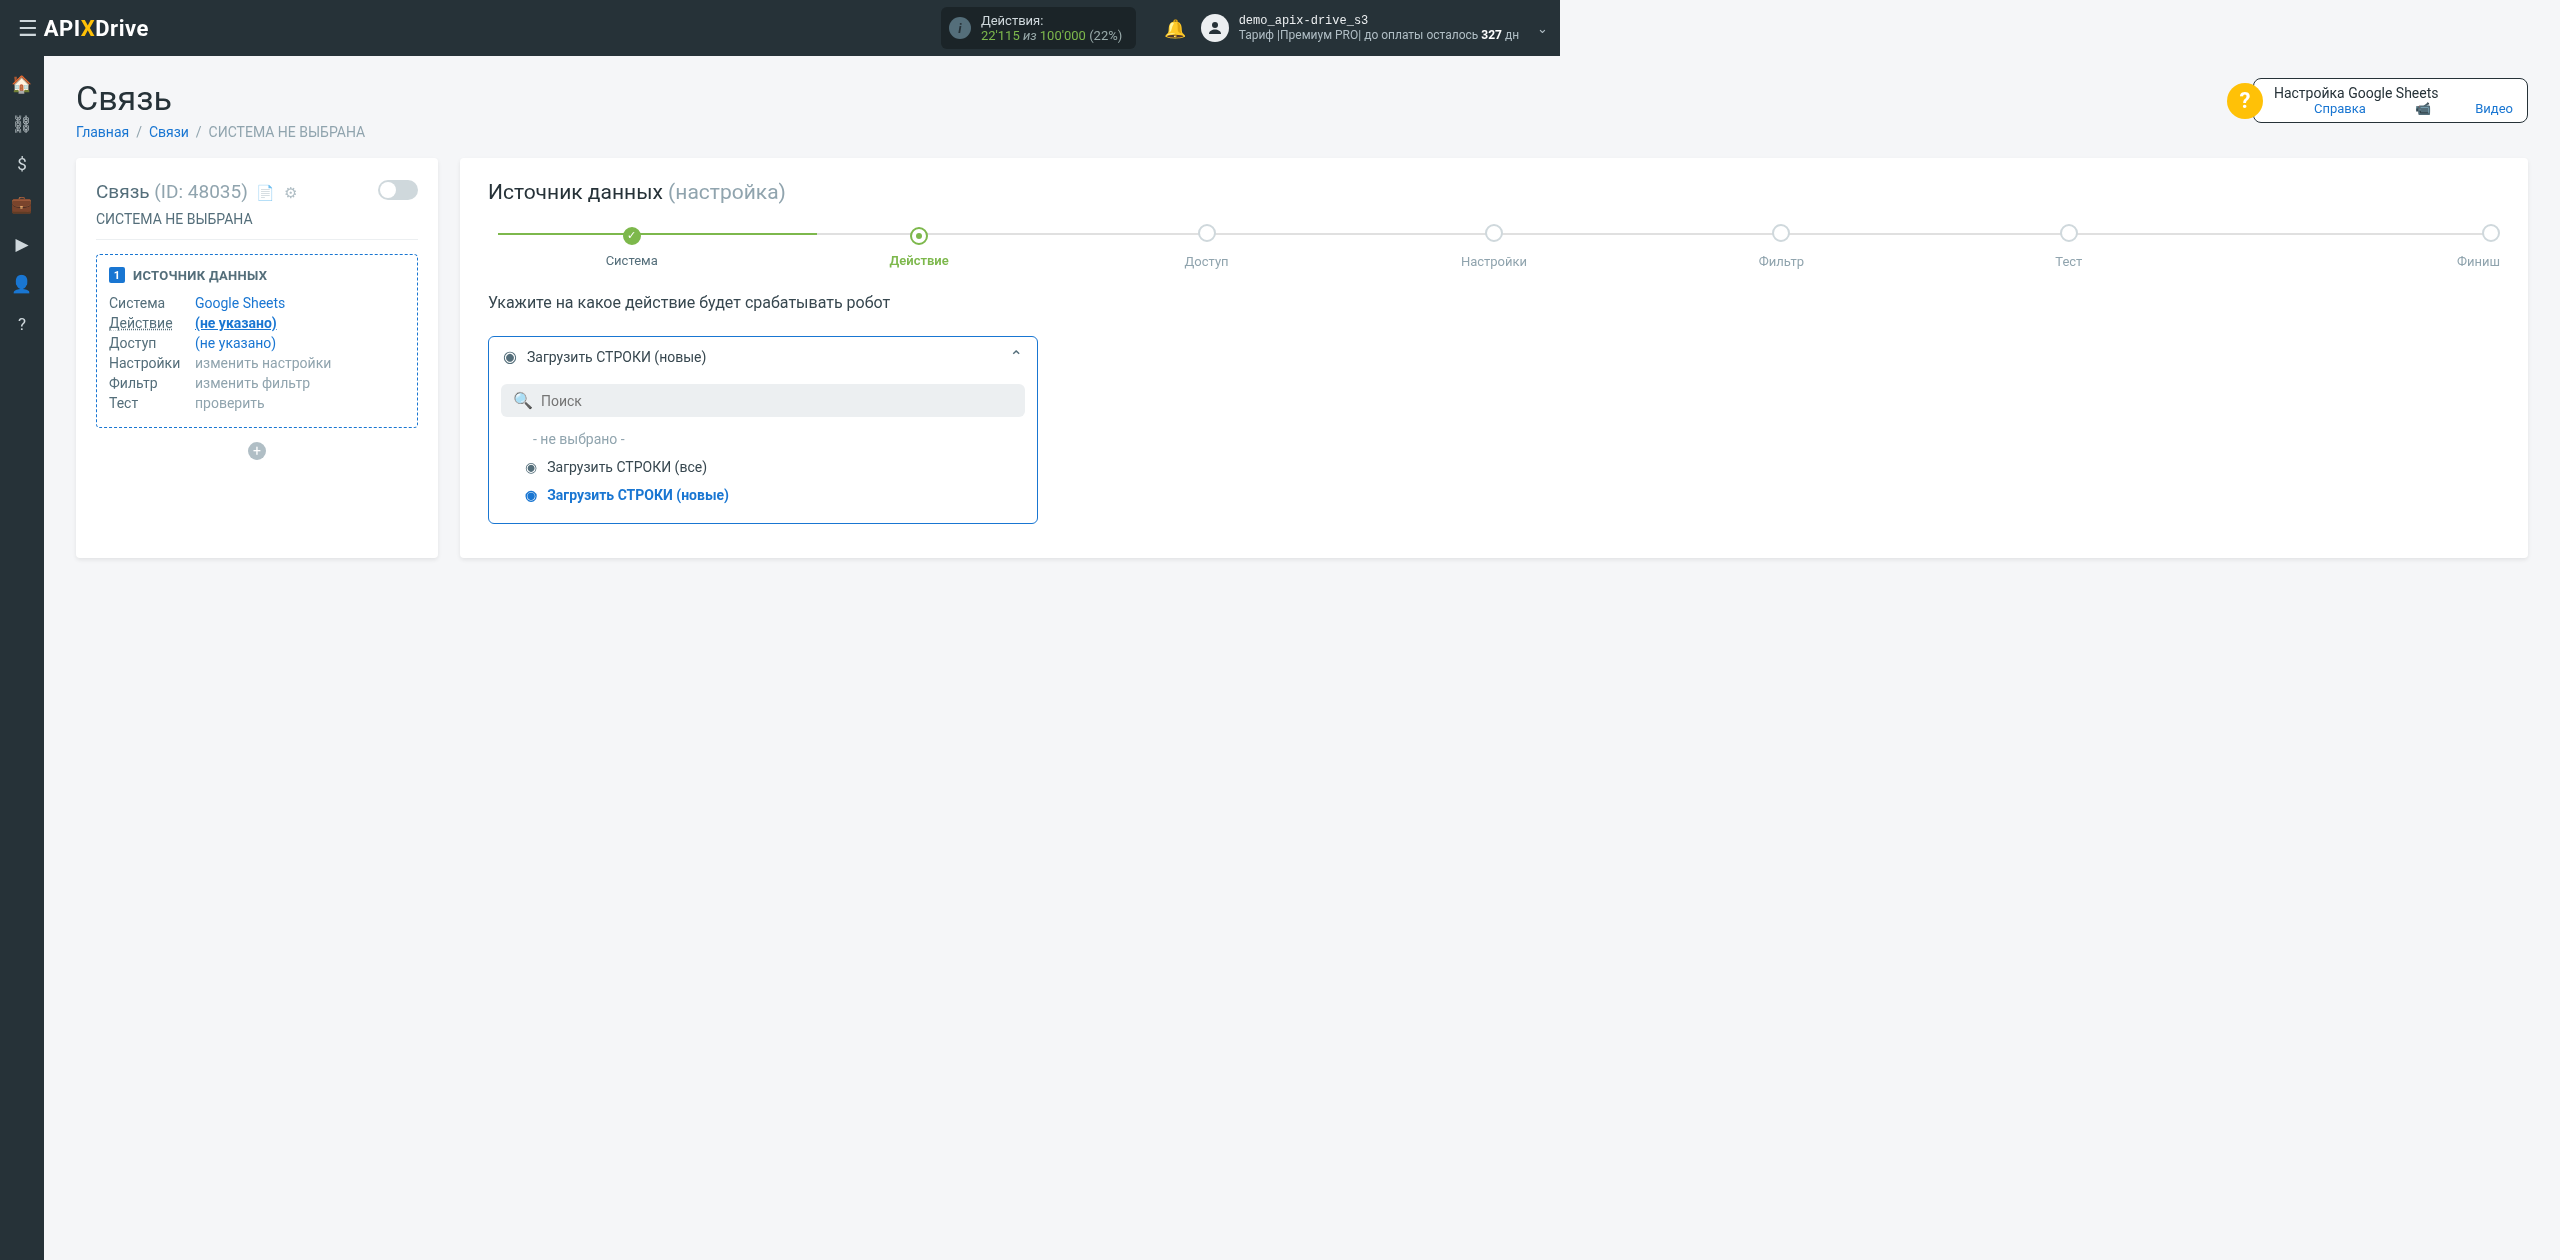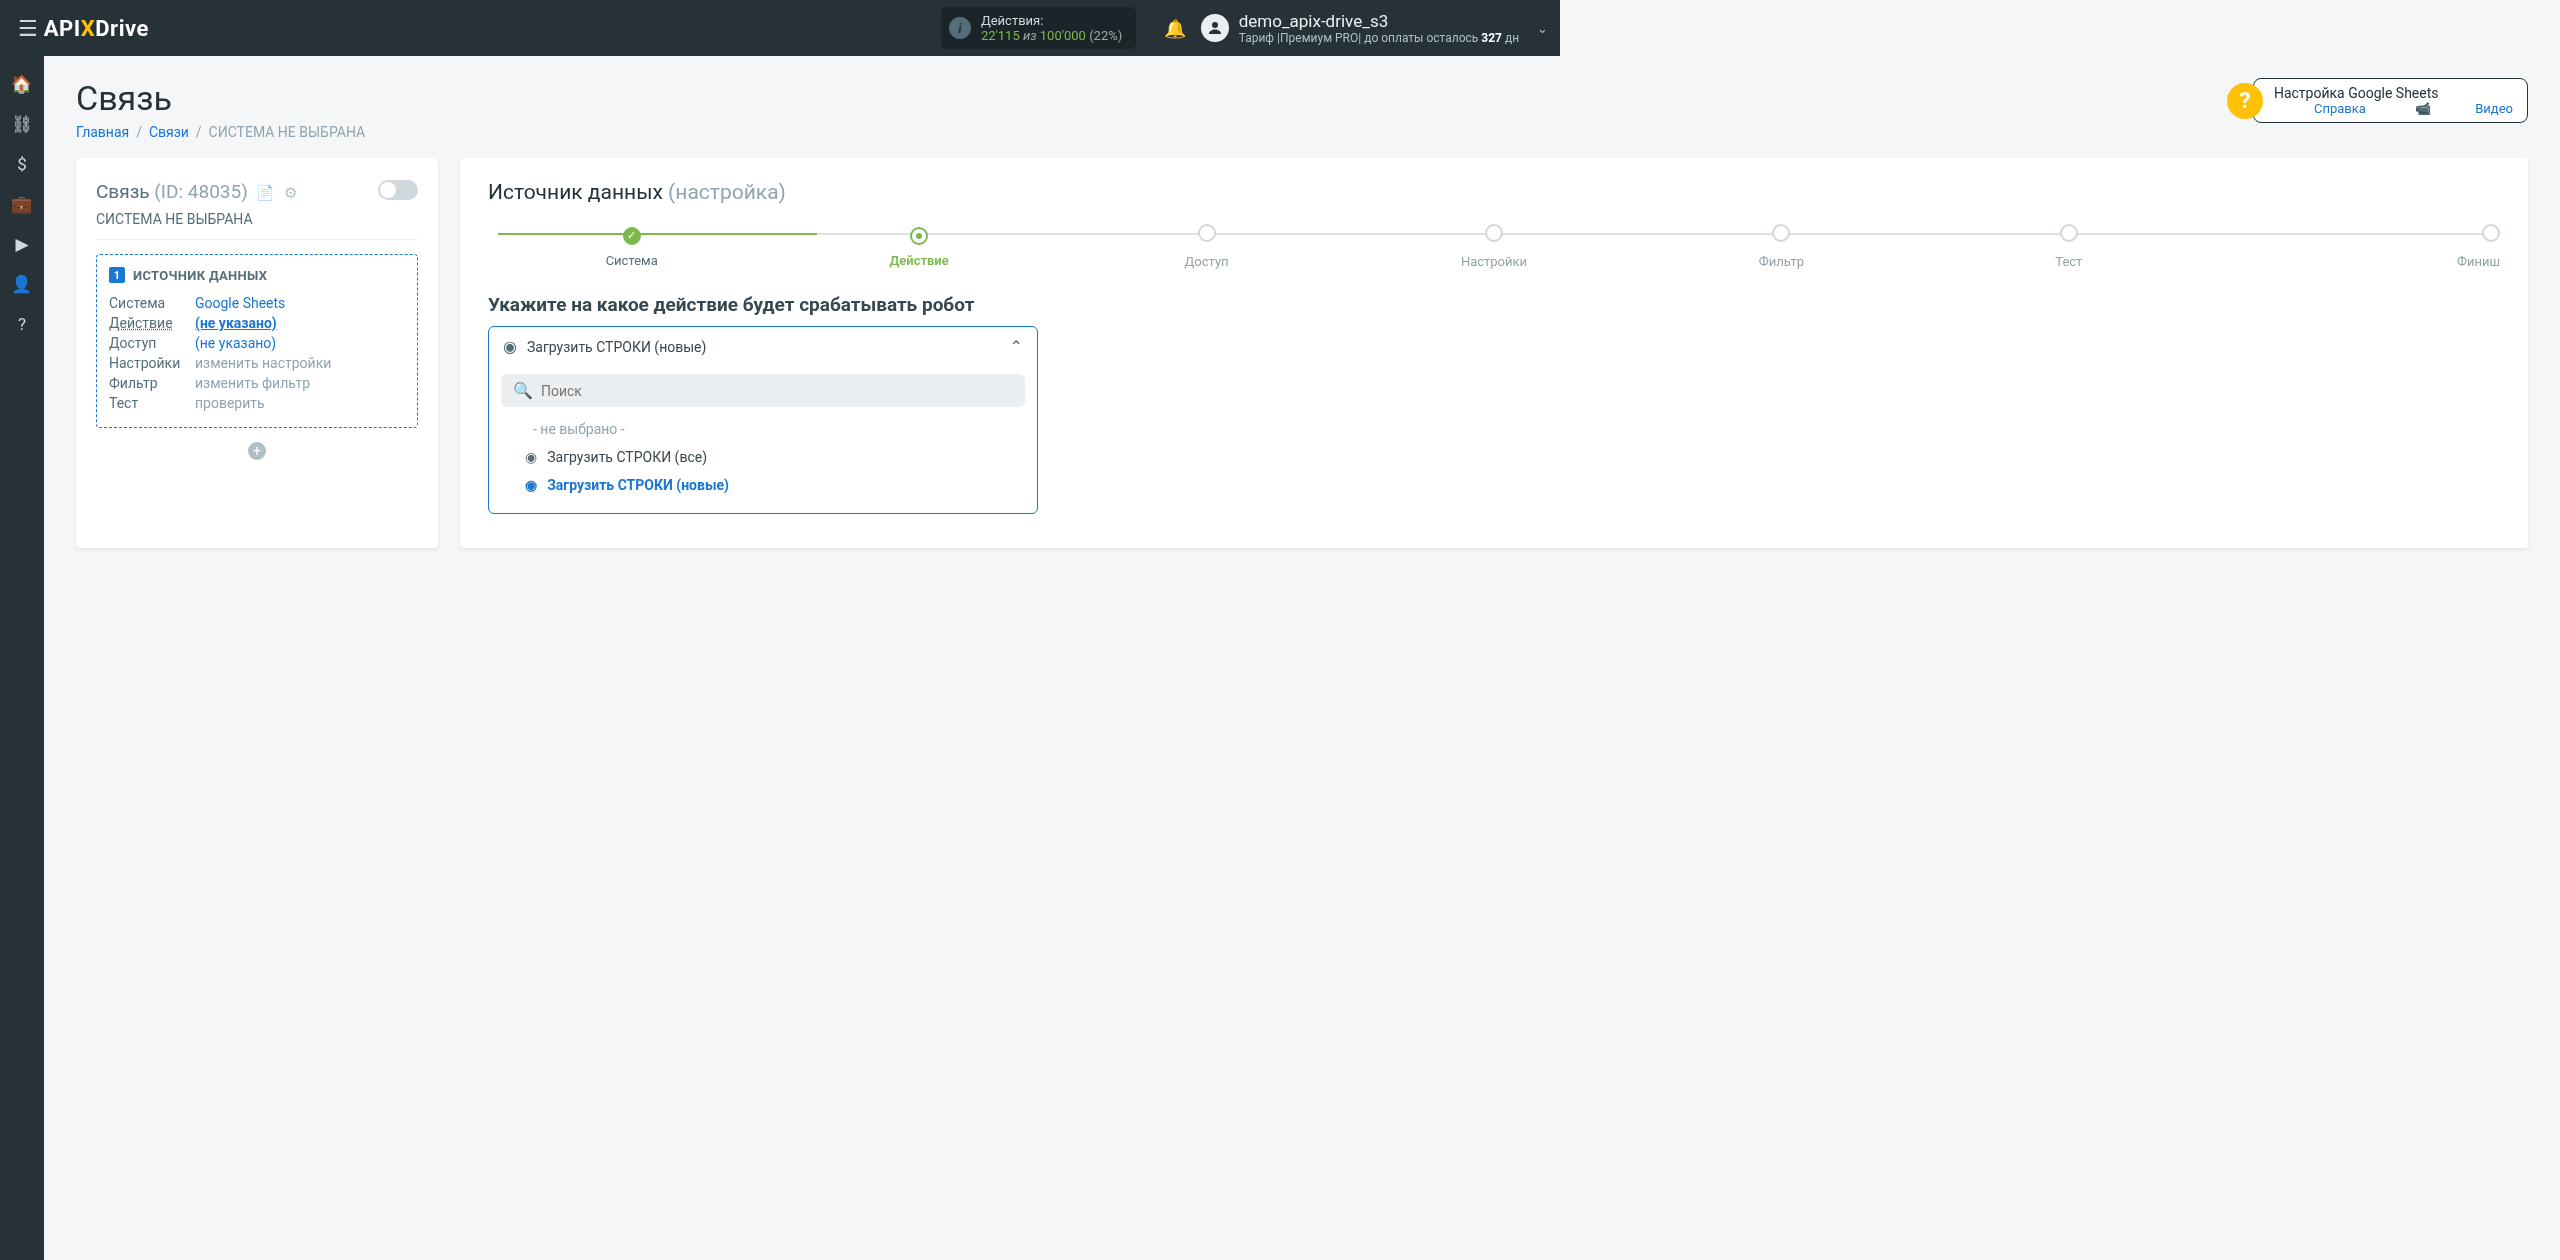"demo_apix-drive_s3" .user-text .l1 { font-family: none -> Liberation Mono, monospace; font-size: 17px -> 12px }
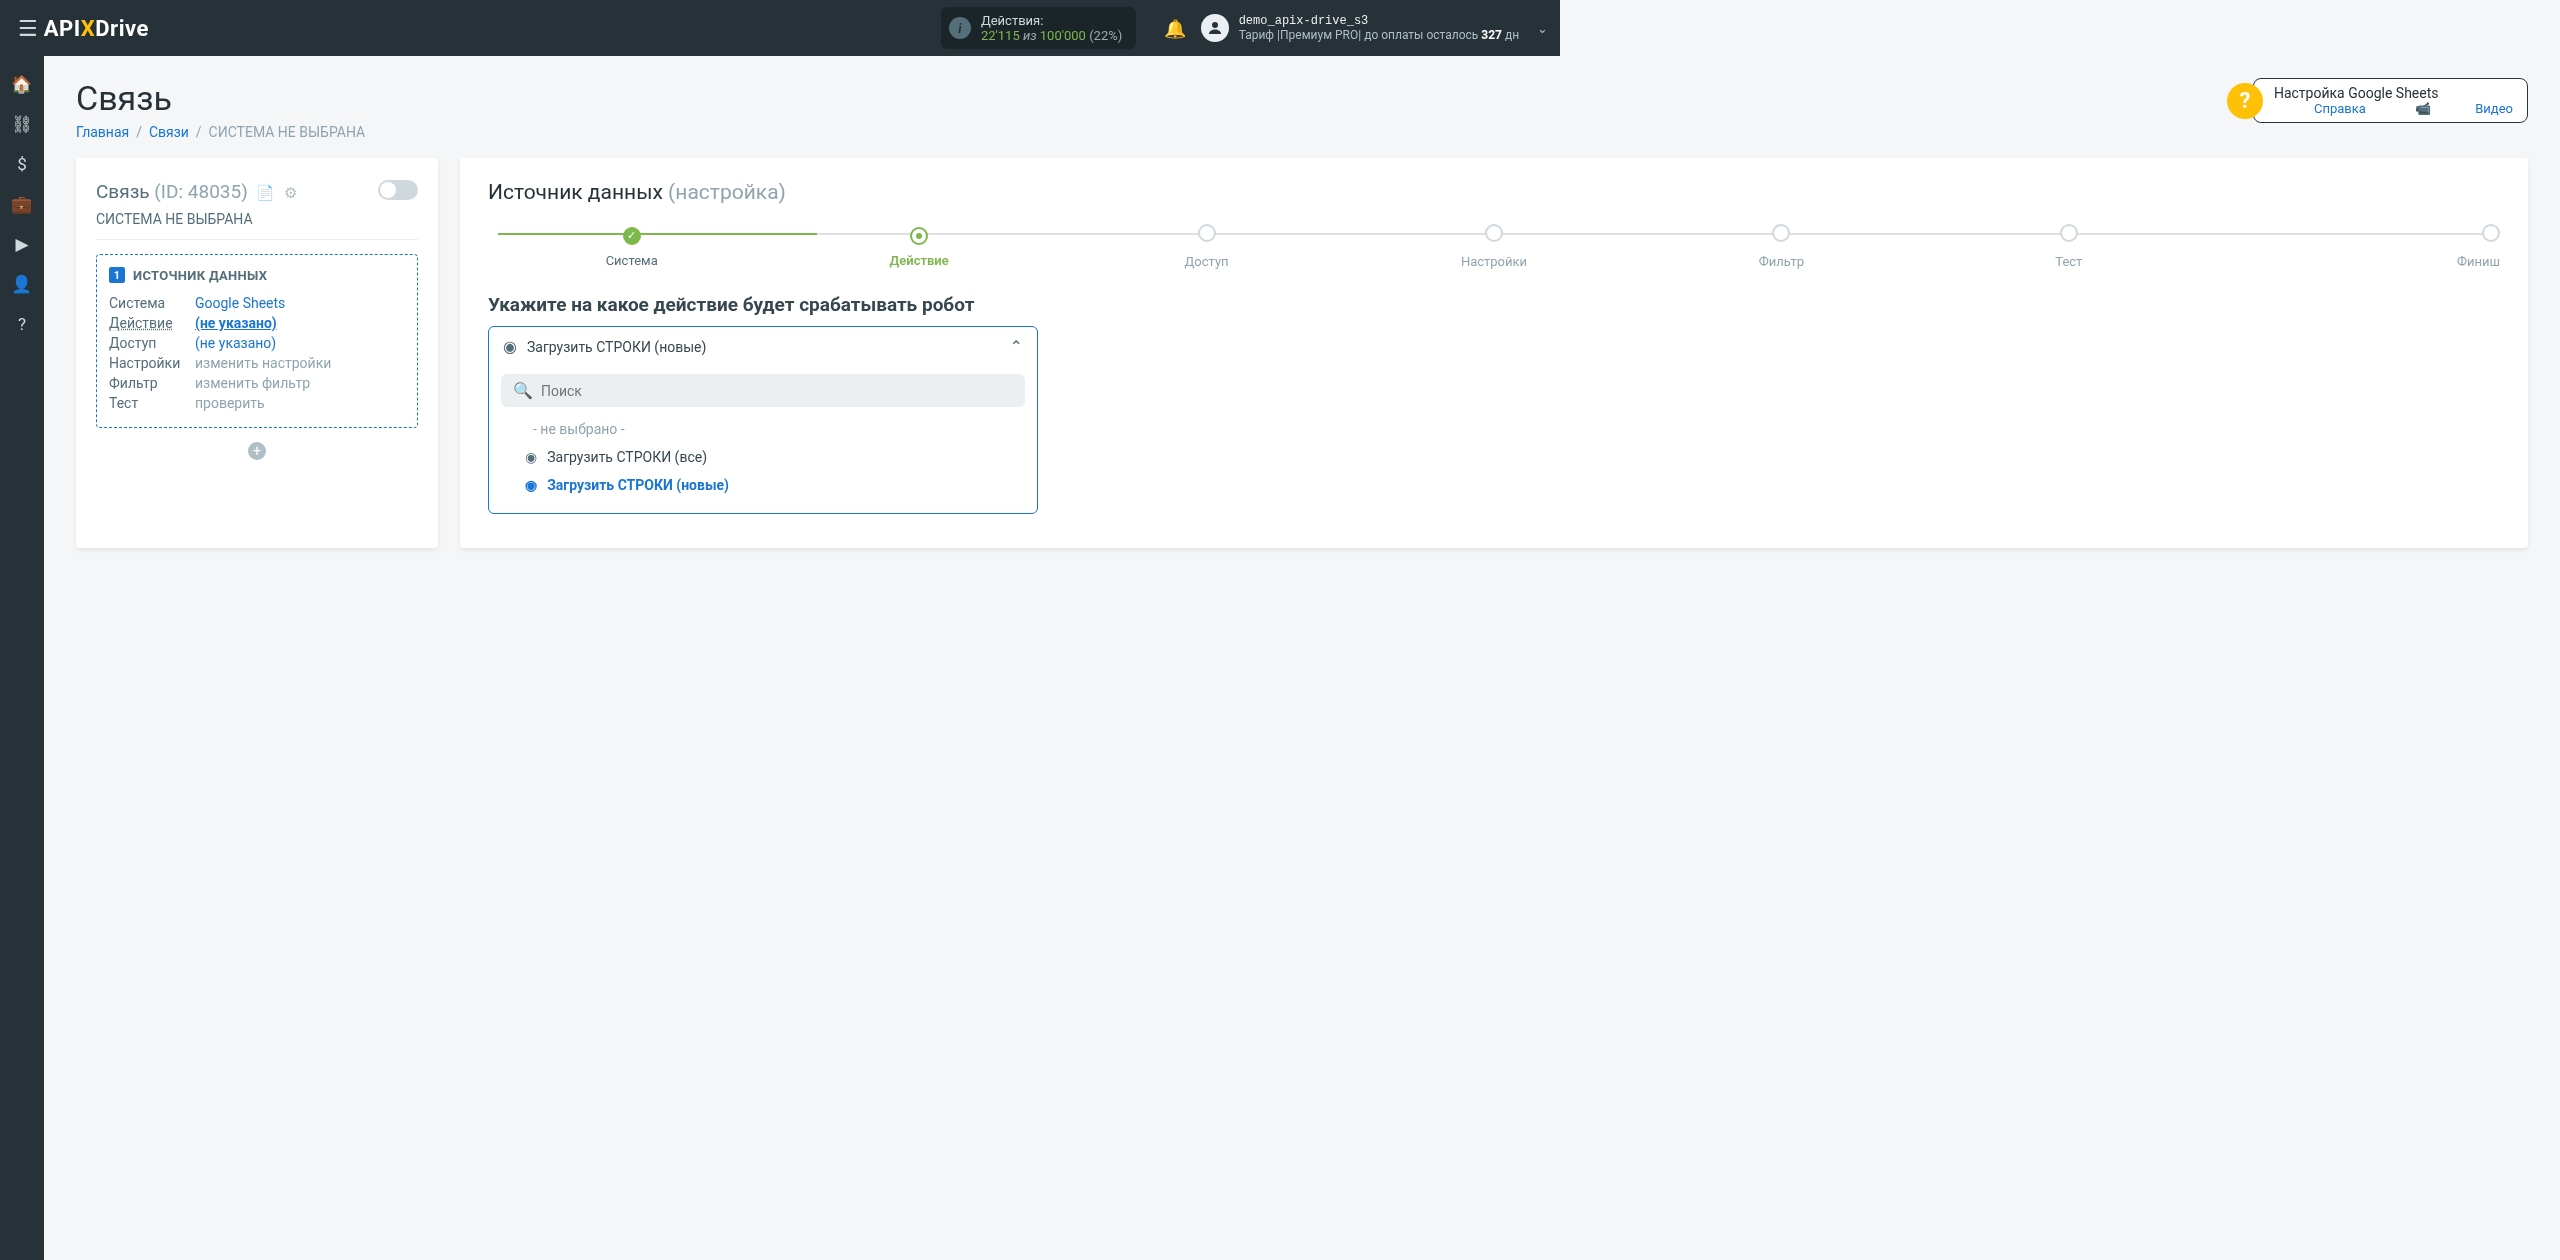"Укажите на какое действие будет" .prompt { font-size: 19px -> 16px; font-weight: 700 -> 400; margin-bottom: 10px -> 24px }
